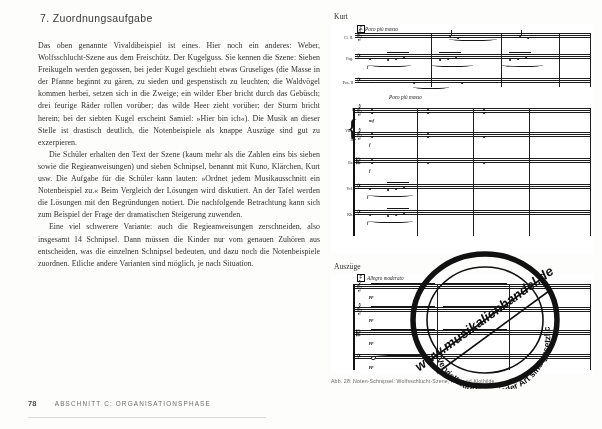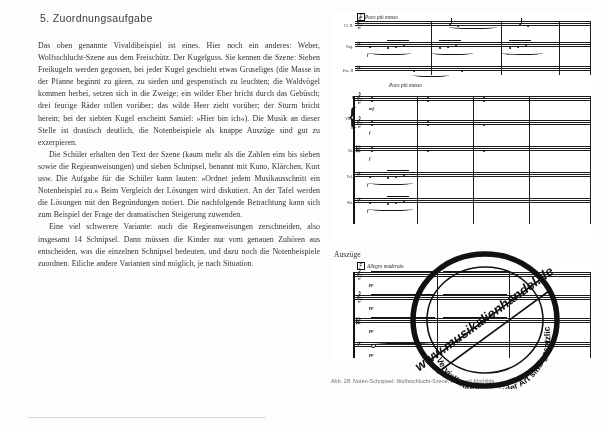"5. Zuordnungsaufgabe" h1.section-title { text: 5 -> 7 }
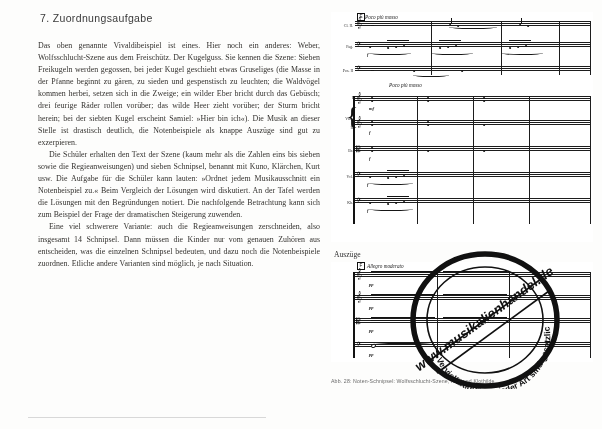"Kurt" div.score-label { html: none -> <div>Kurt</div> }
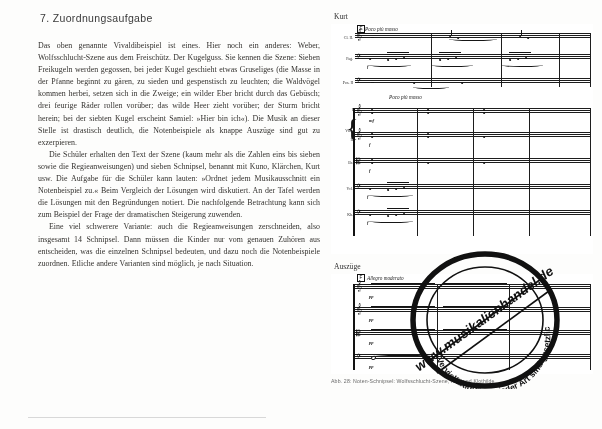"78" div.footer { html: none -> <div> <span>78</span> <span>ABSCHNITT C: ORGANISATIONSPHASE</span> </div> }
